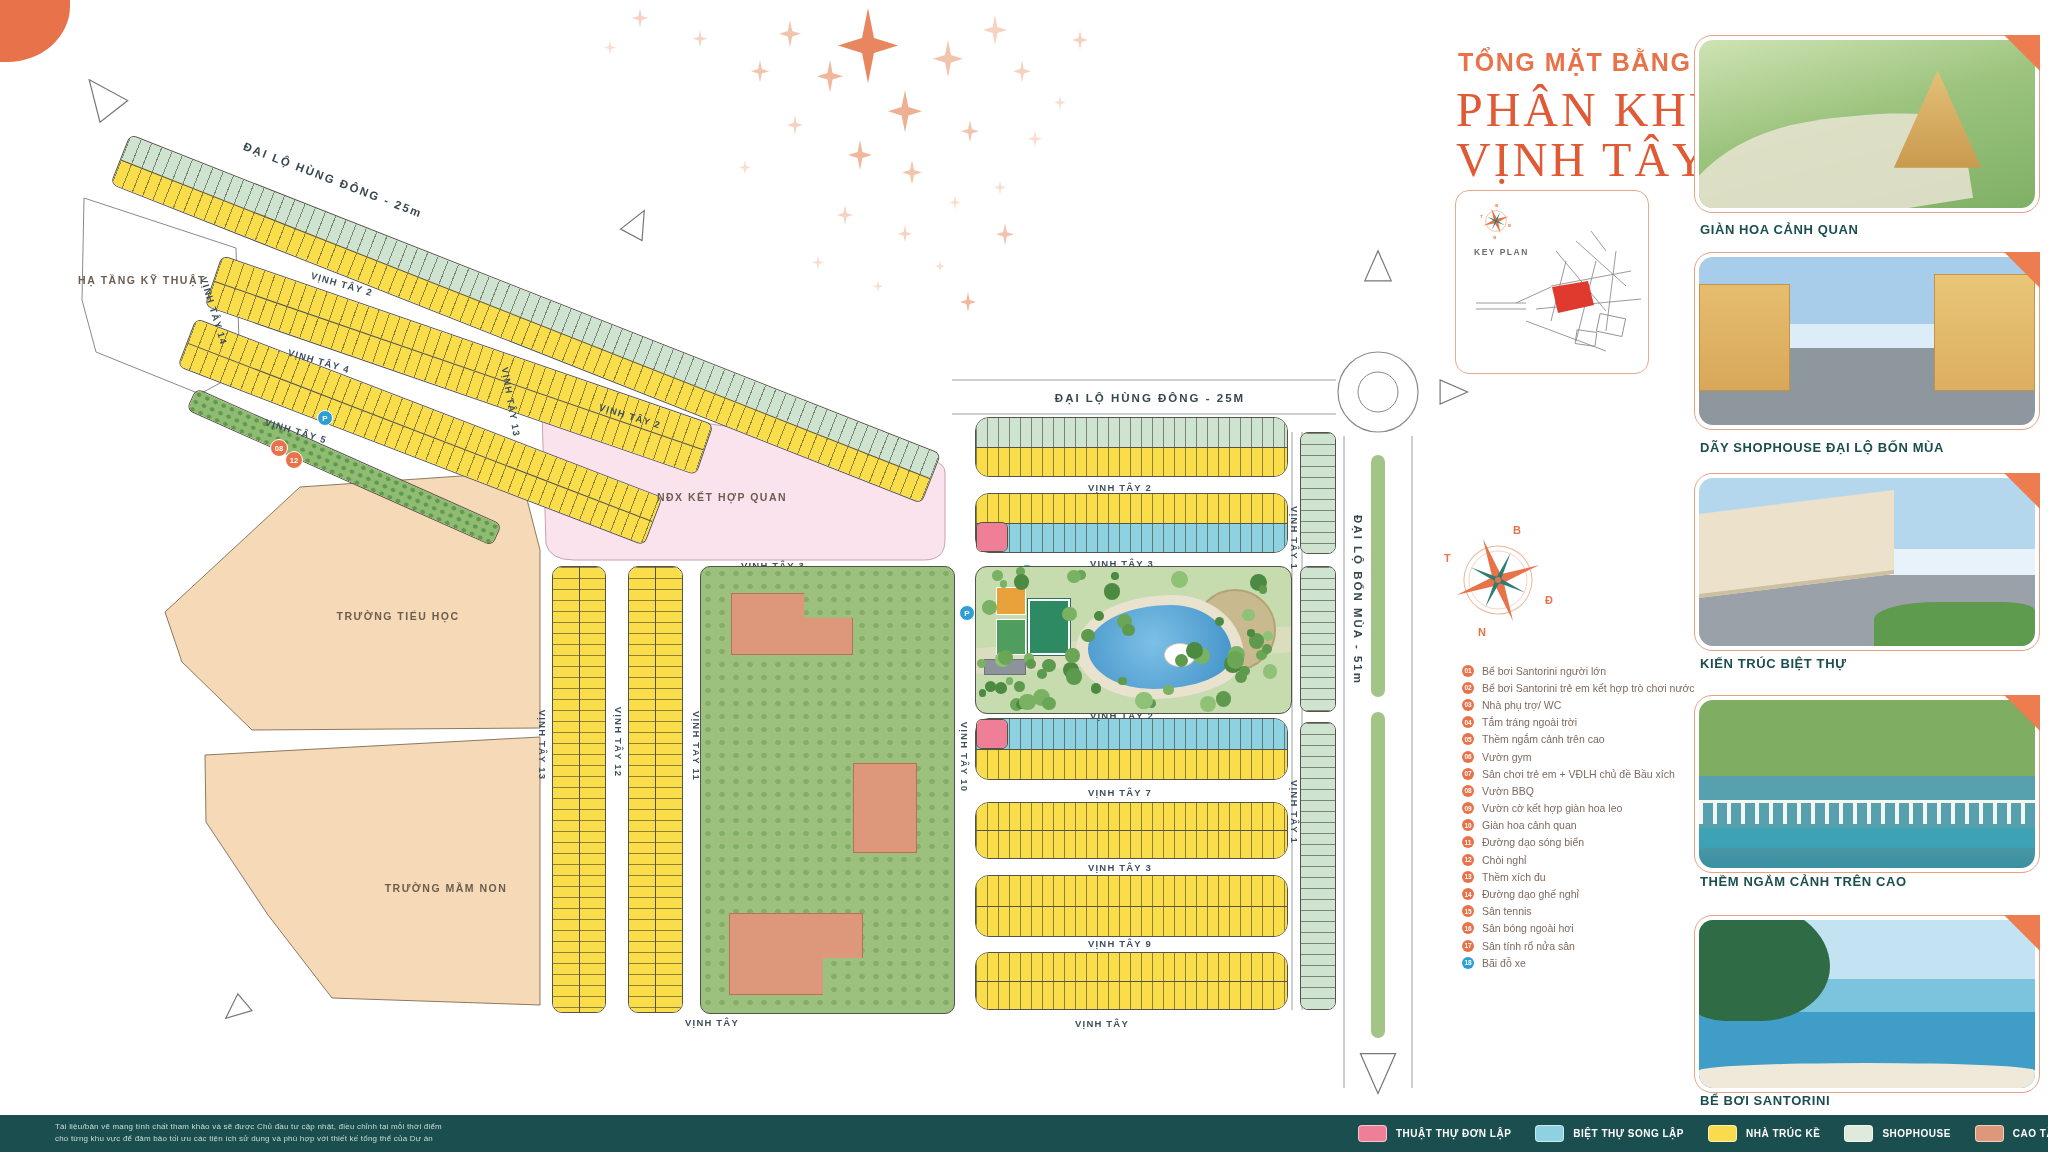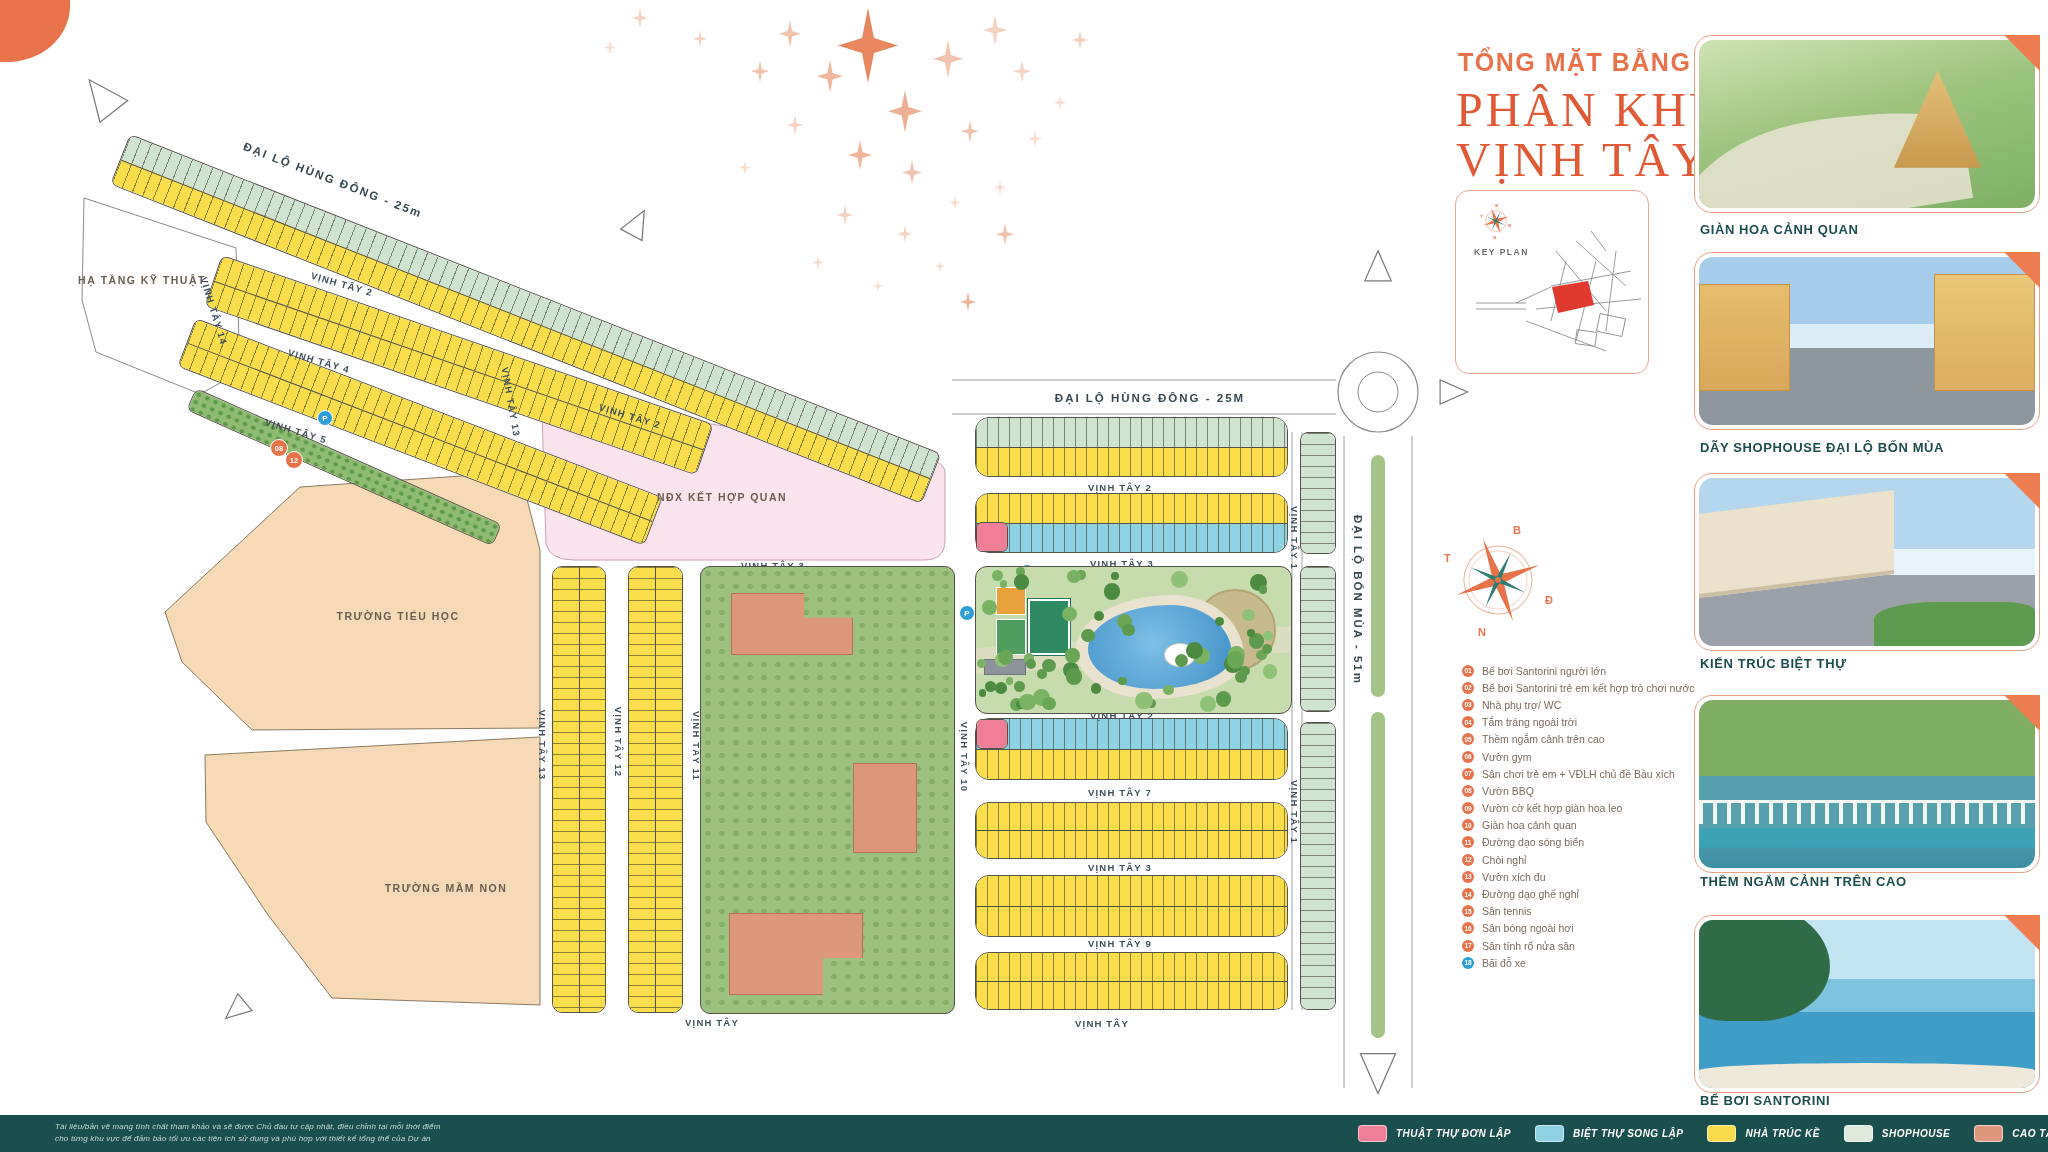"Vườn xích đu" div.leg-txt { text: Vườn -> Thềm }
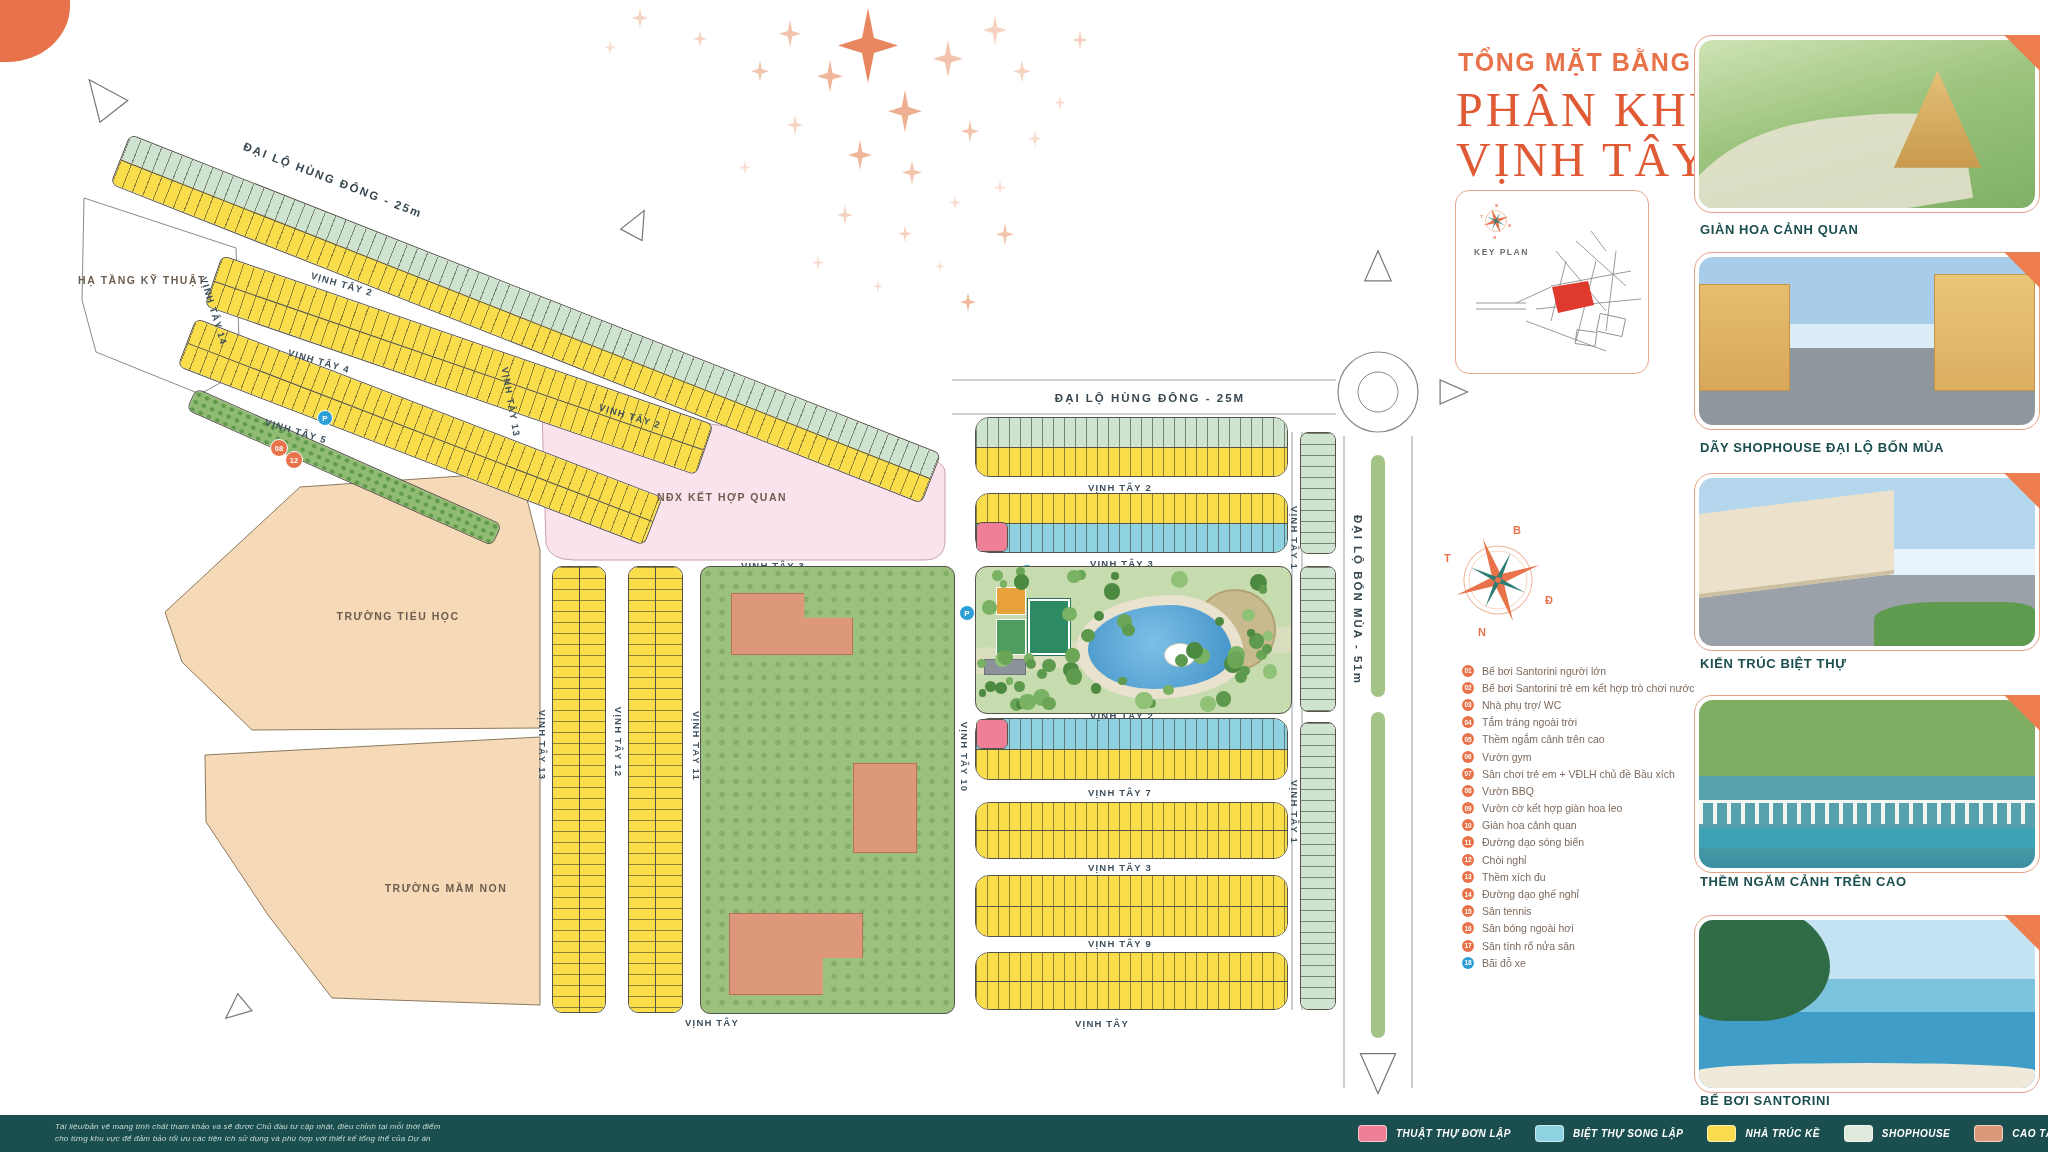"Tài liệu/bản vẽ mang tính" div { font-style: italic -> none }
